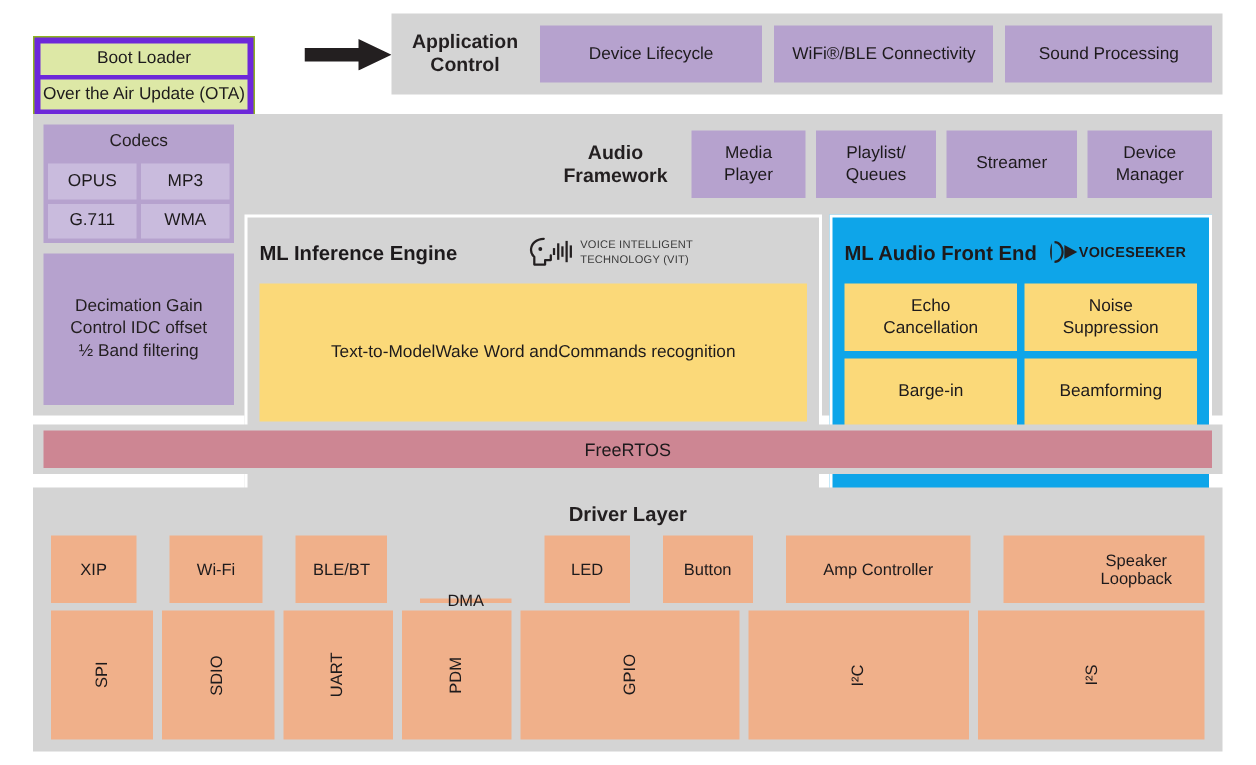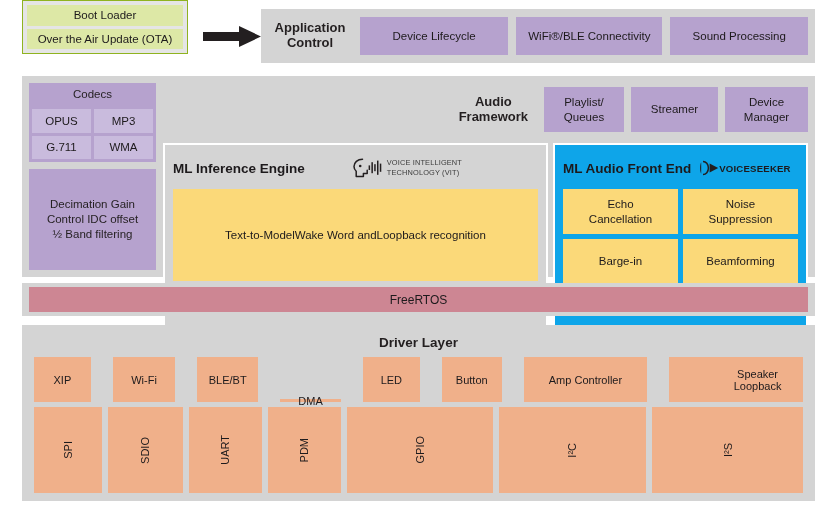"Boot Loader" #boot-group { background: #e5e5e5 -> #6d28d9; top: 0 -> 24px; width: 166px -> 148px }
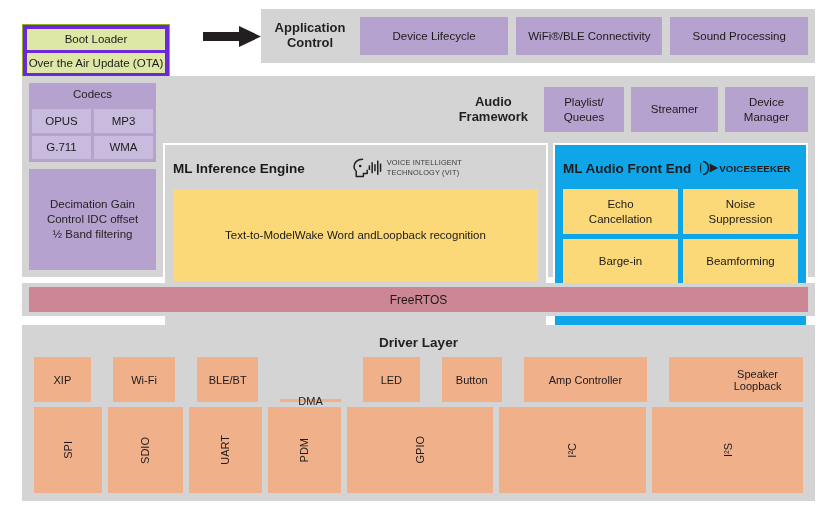"Media" div.purple { html: none -> <div> <div> <div>Media</div> <div>Player</div> </div> </div> }
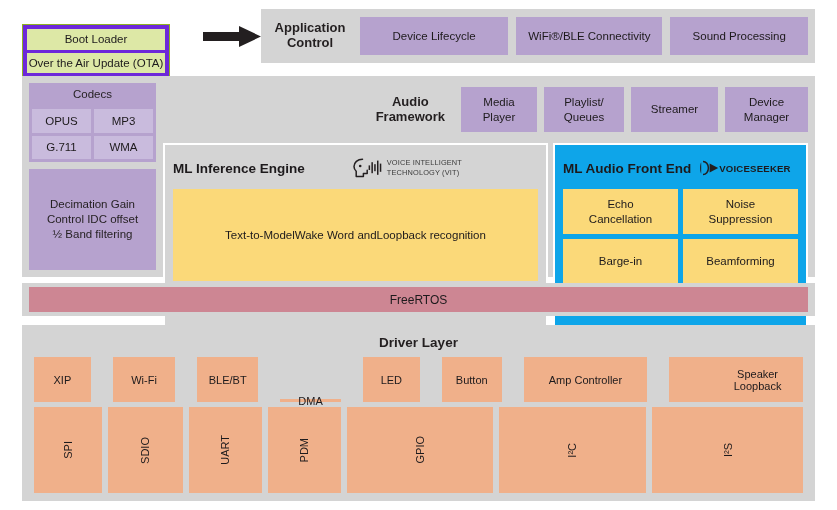"Loopback recognition" div { text: Loopback -> Commands }
